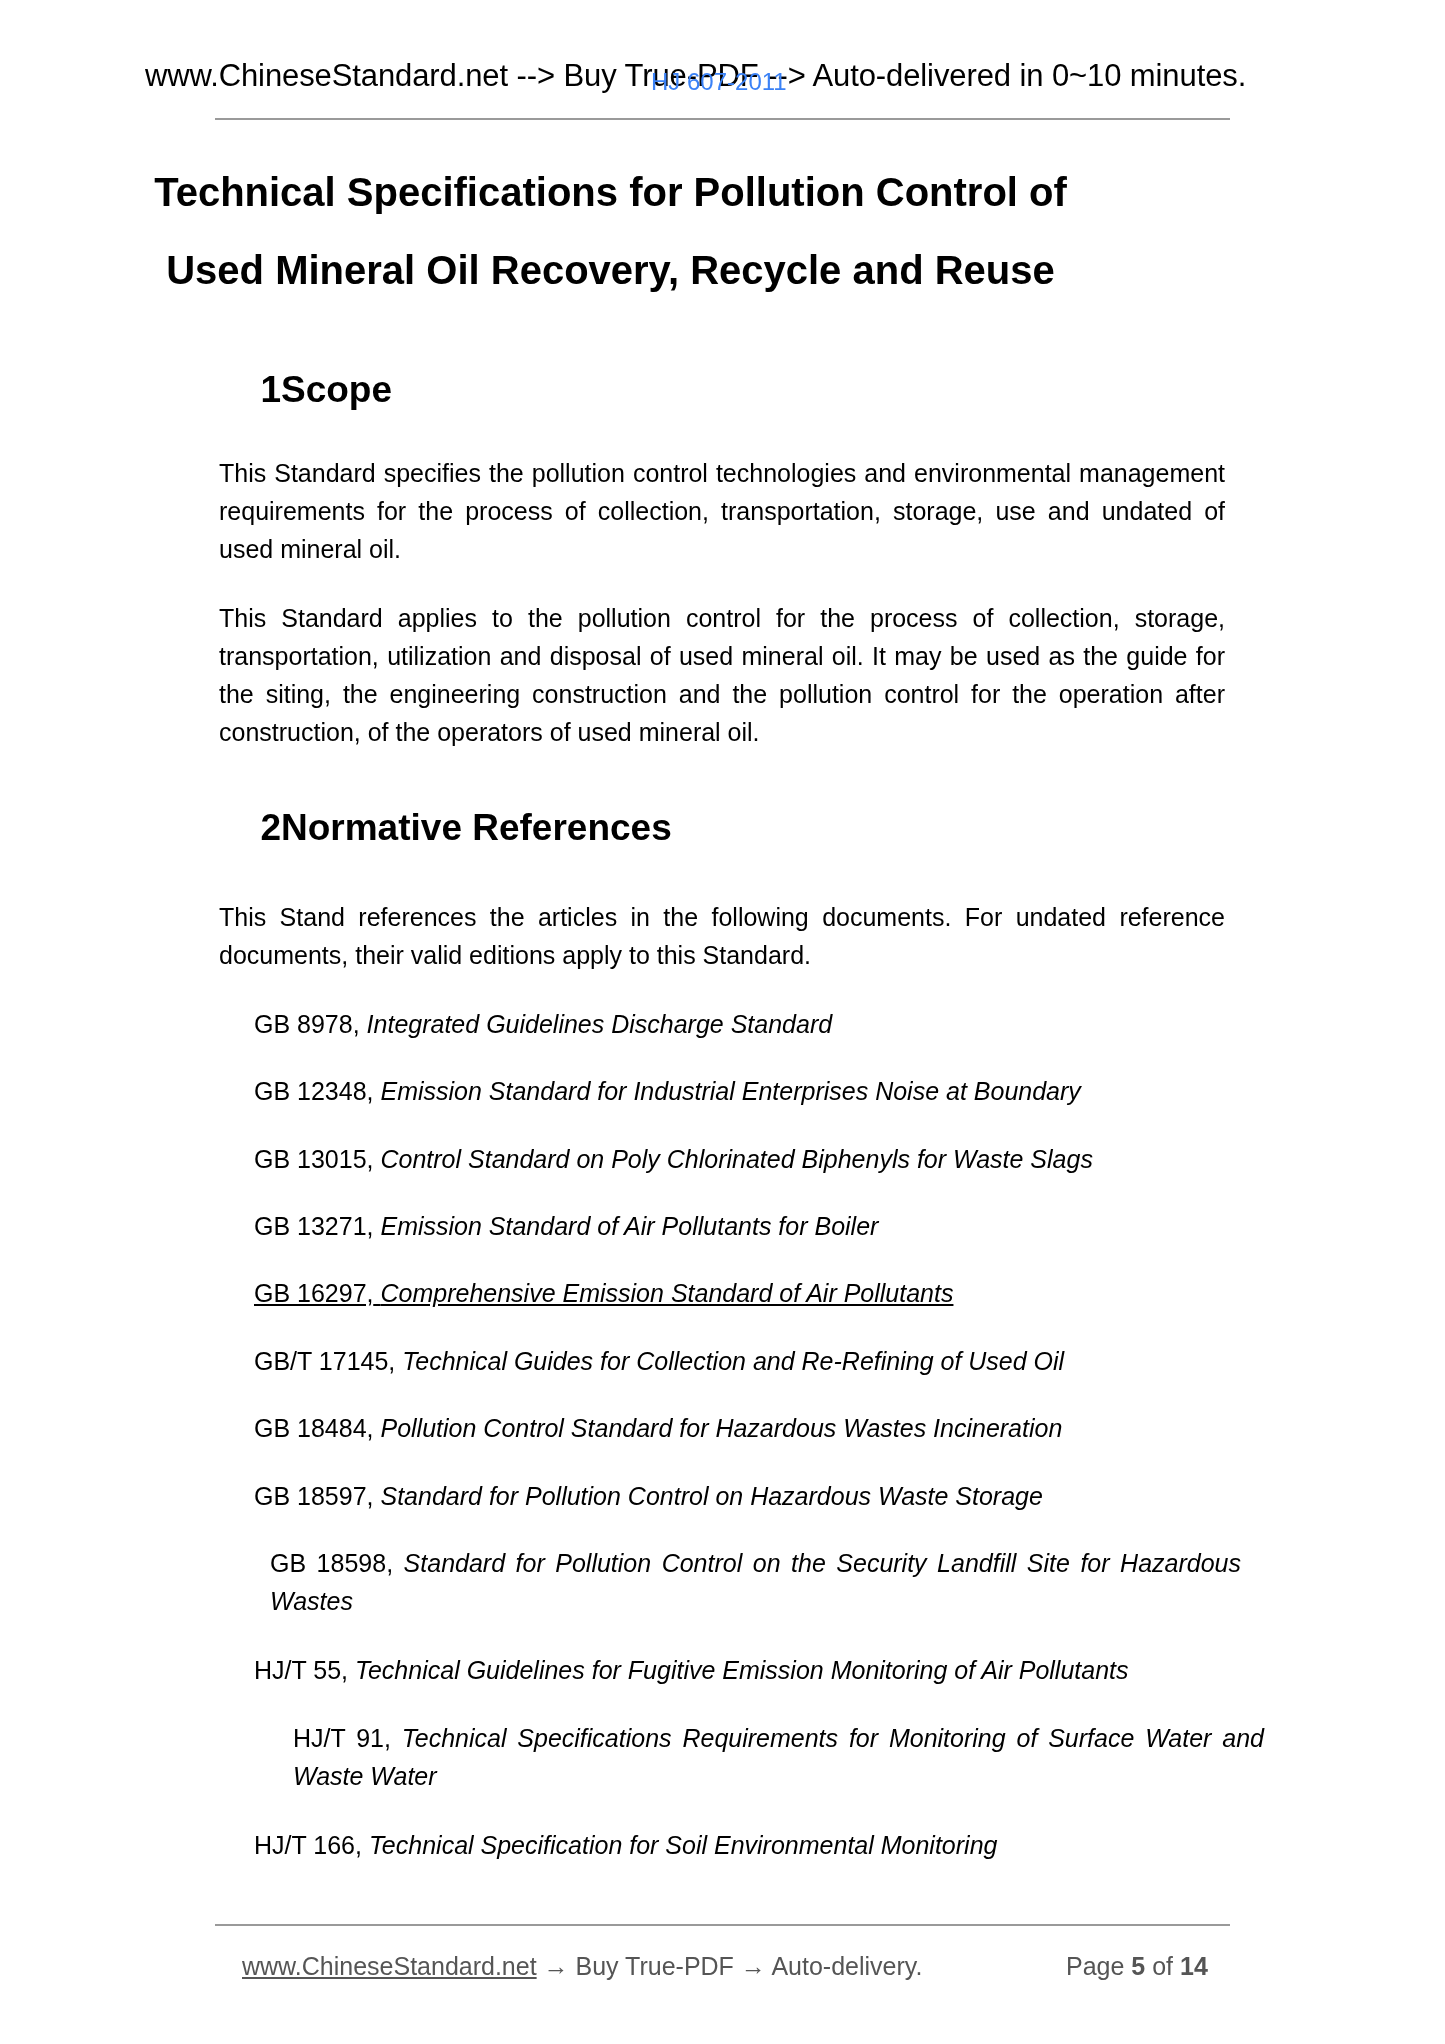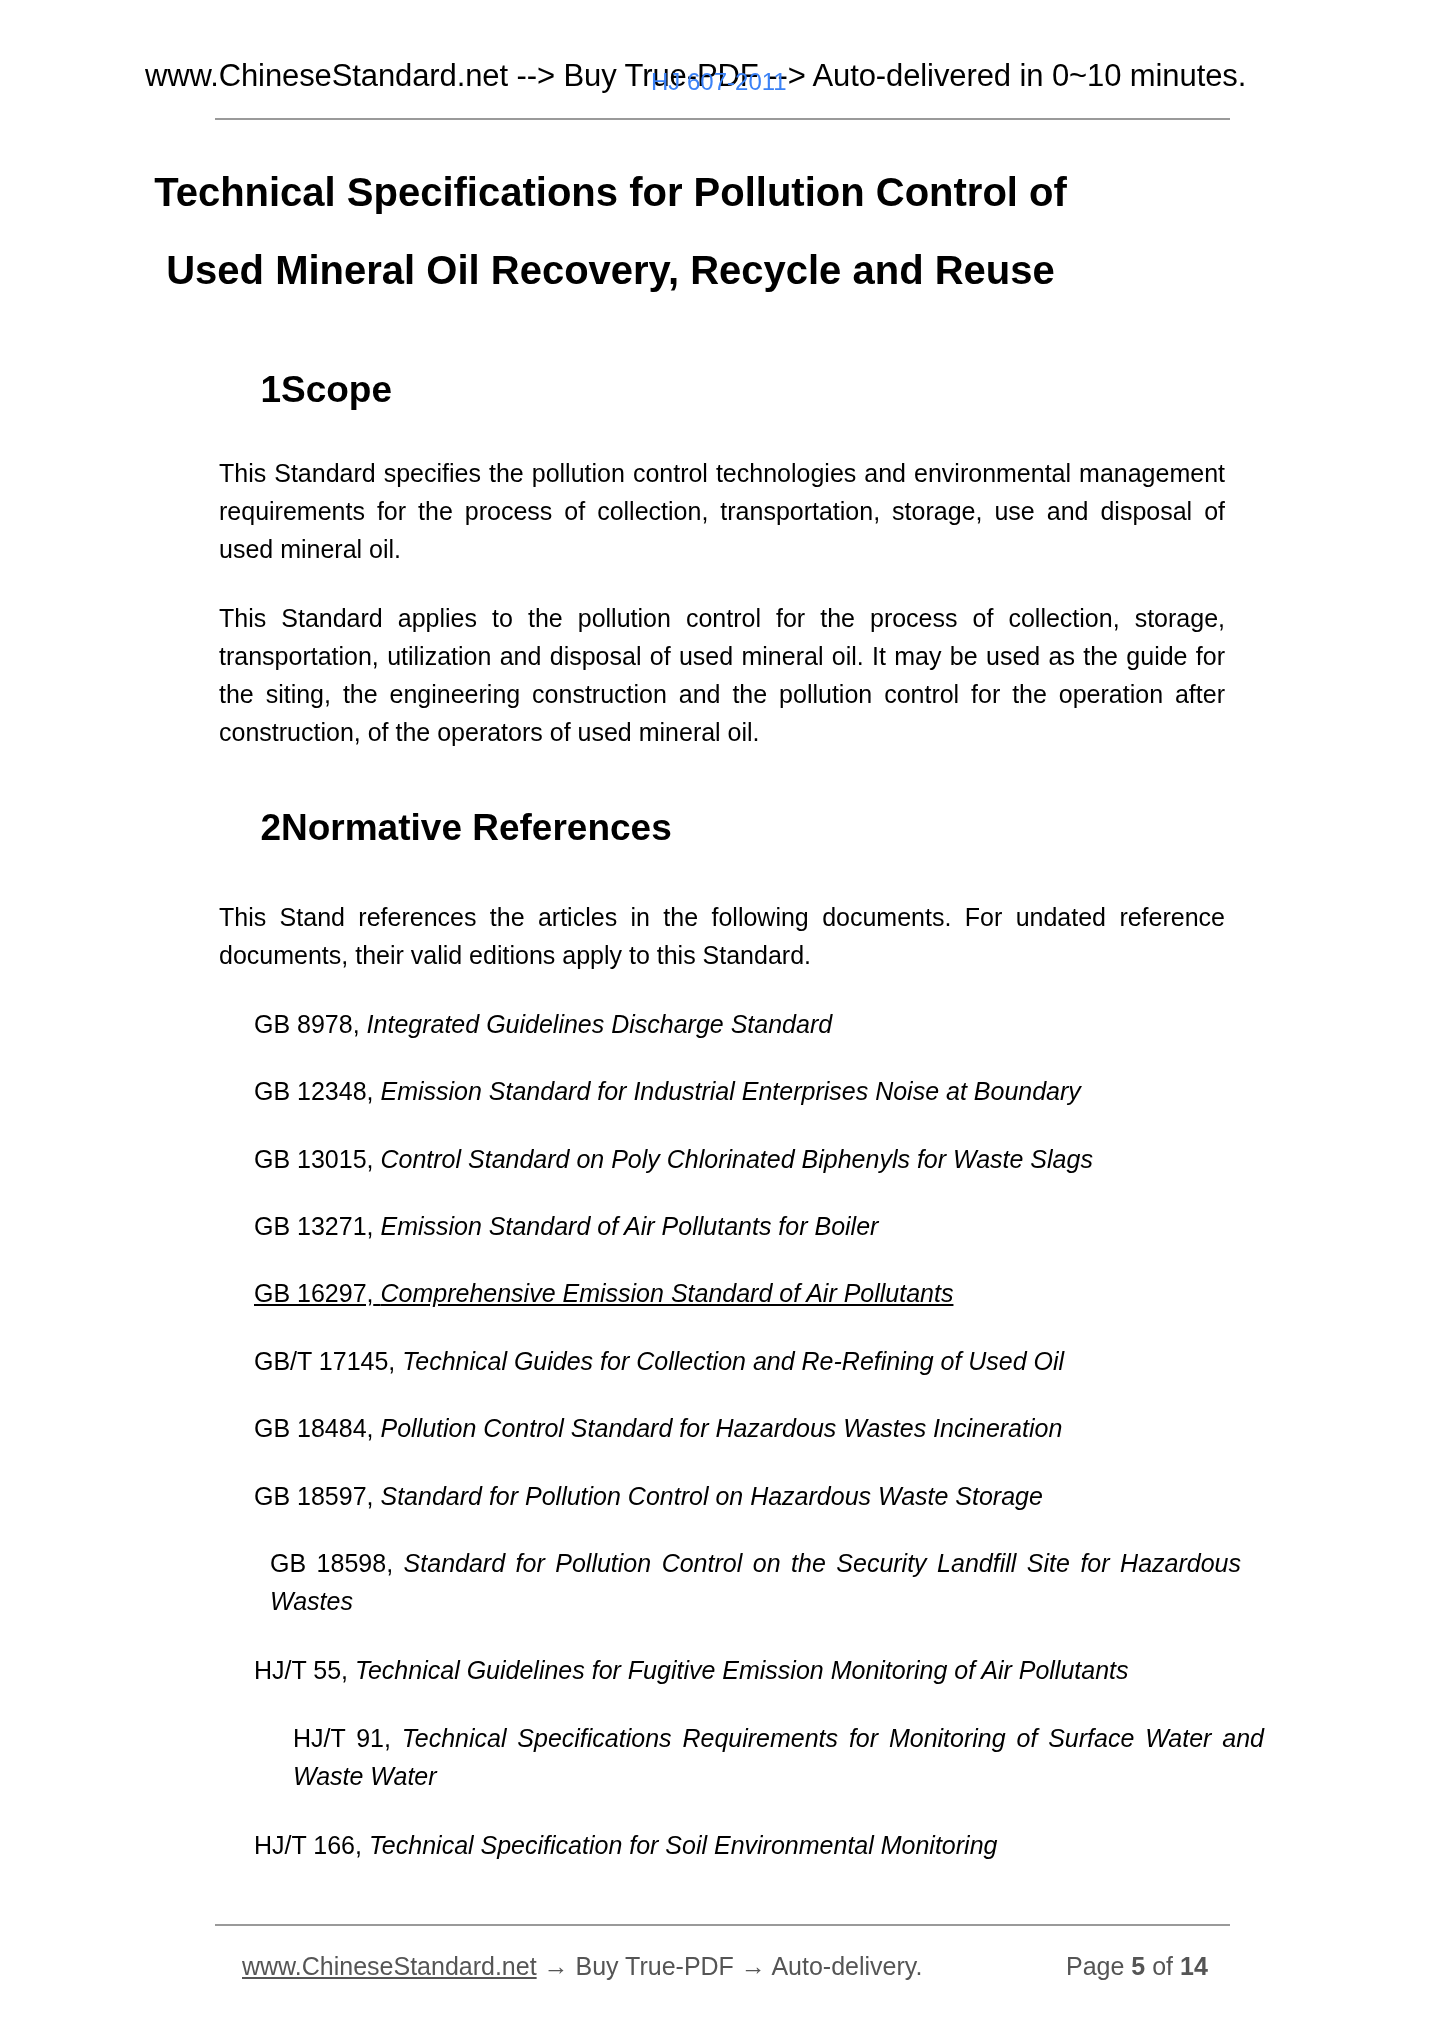"This Standard specifies the pollution" div.para { text: disposal -> undated }
